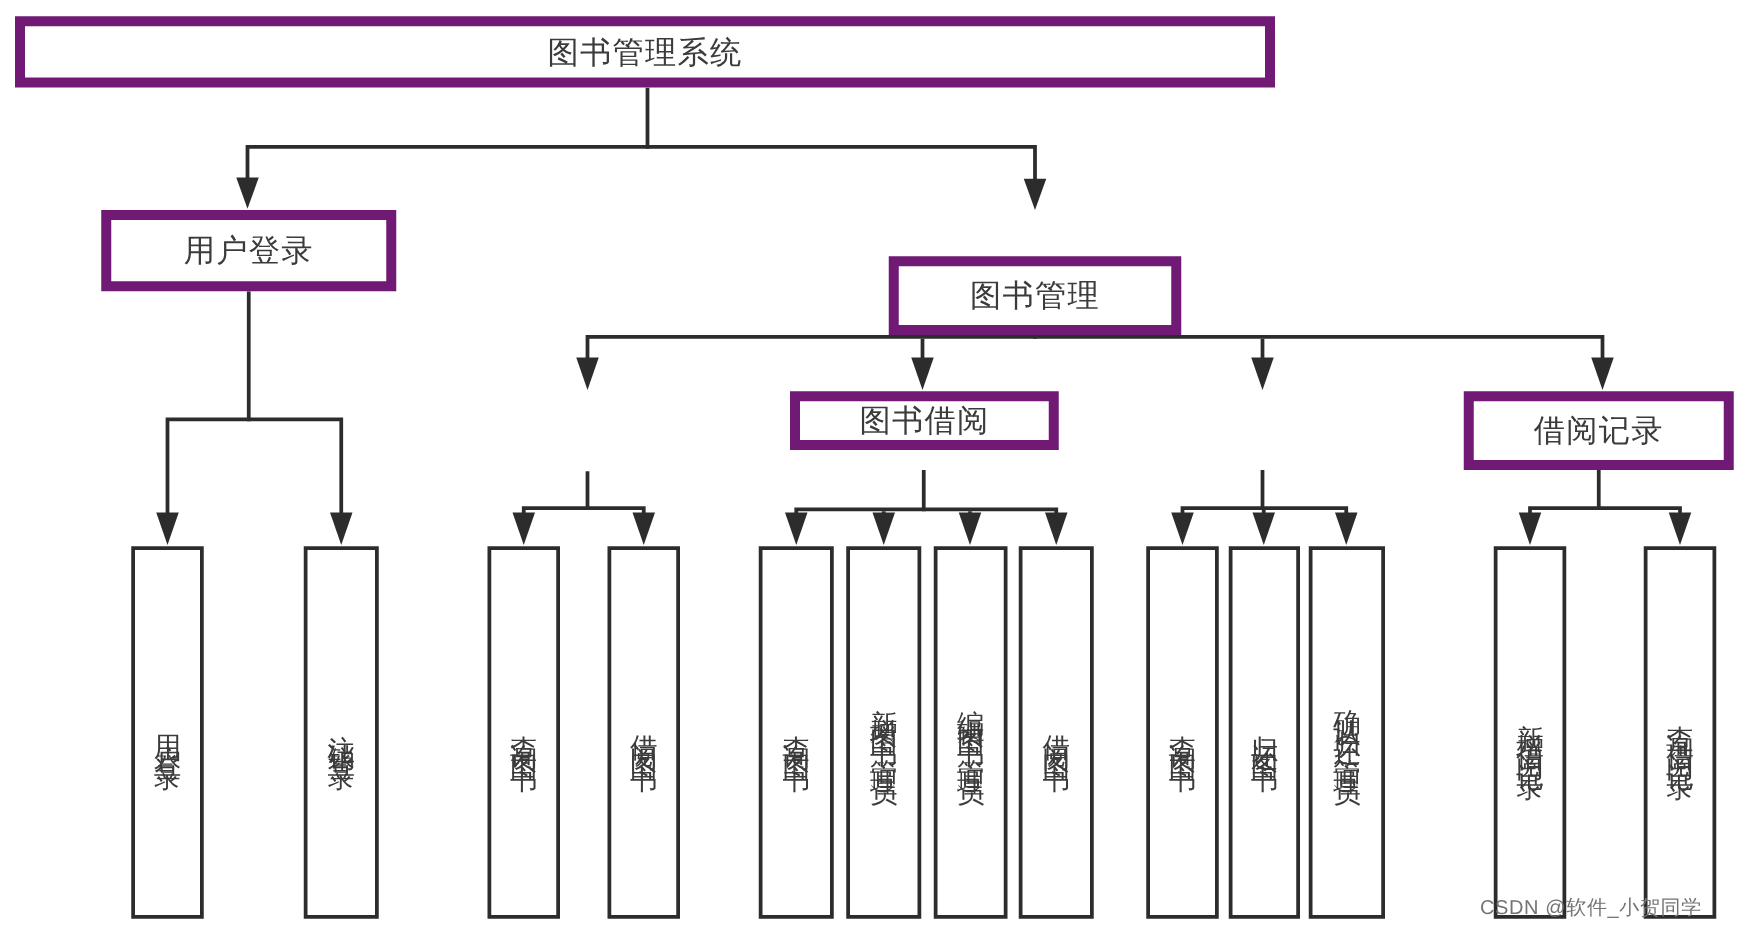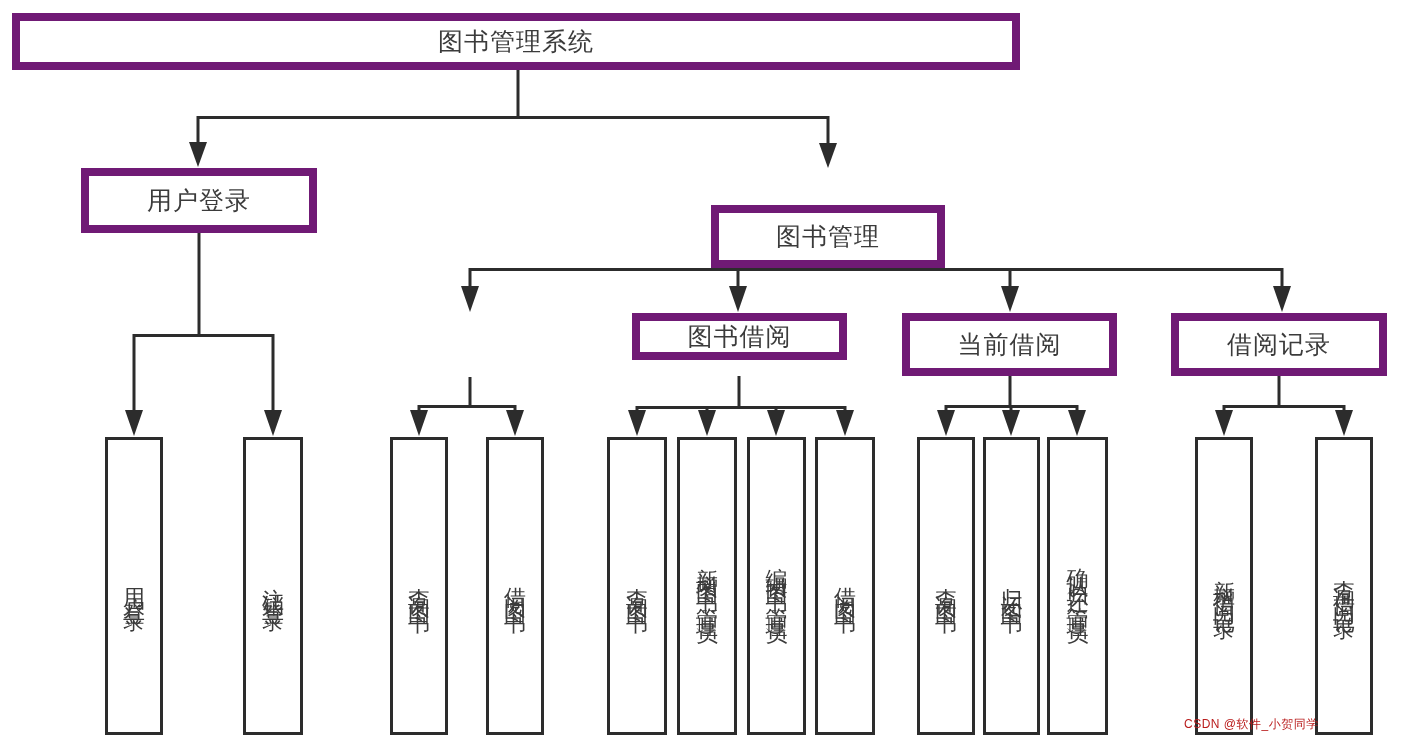"当前借阅" div.hbox { html: <div> <span>当前借阅</span> </div> -> none }
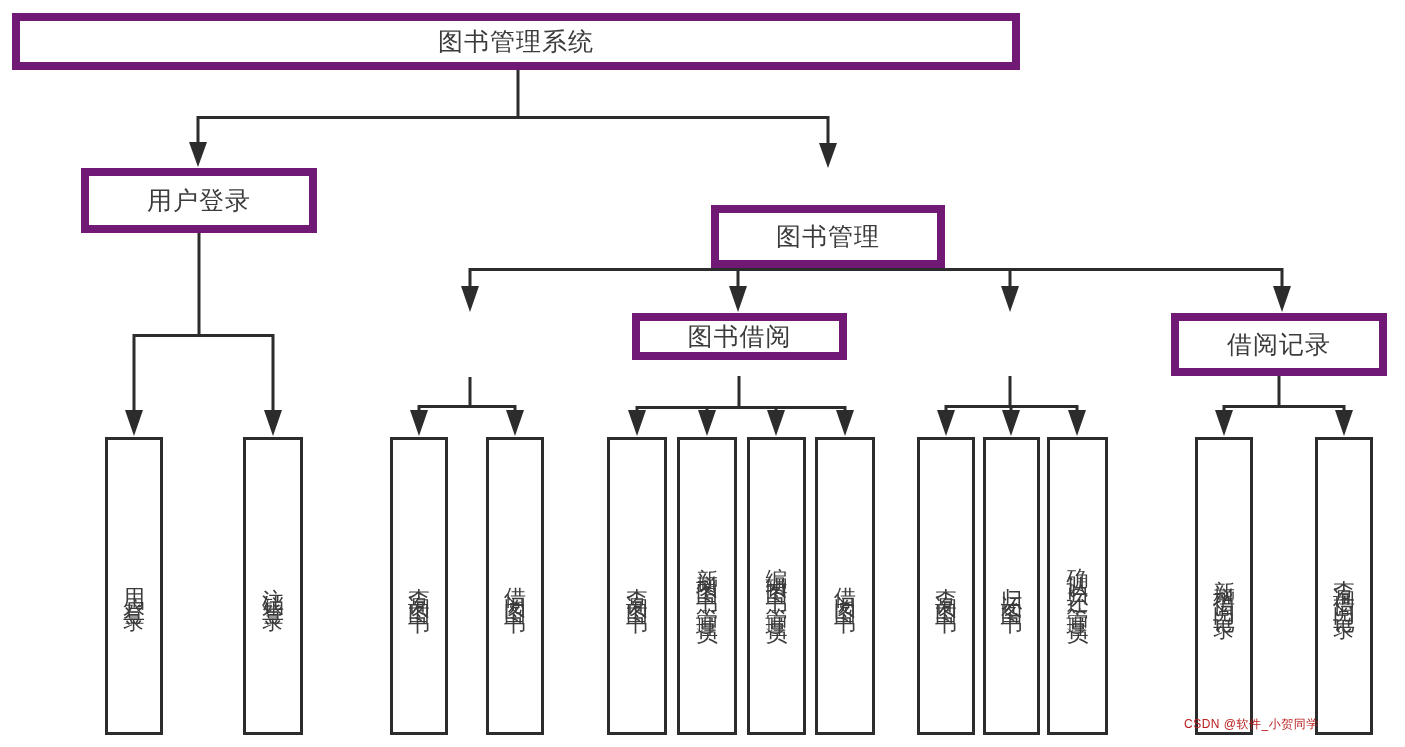"CSDN @软件_小贺同学" .watermark { color: #b91c1c -> #737373; font-size: 12px -> 16px }
